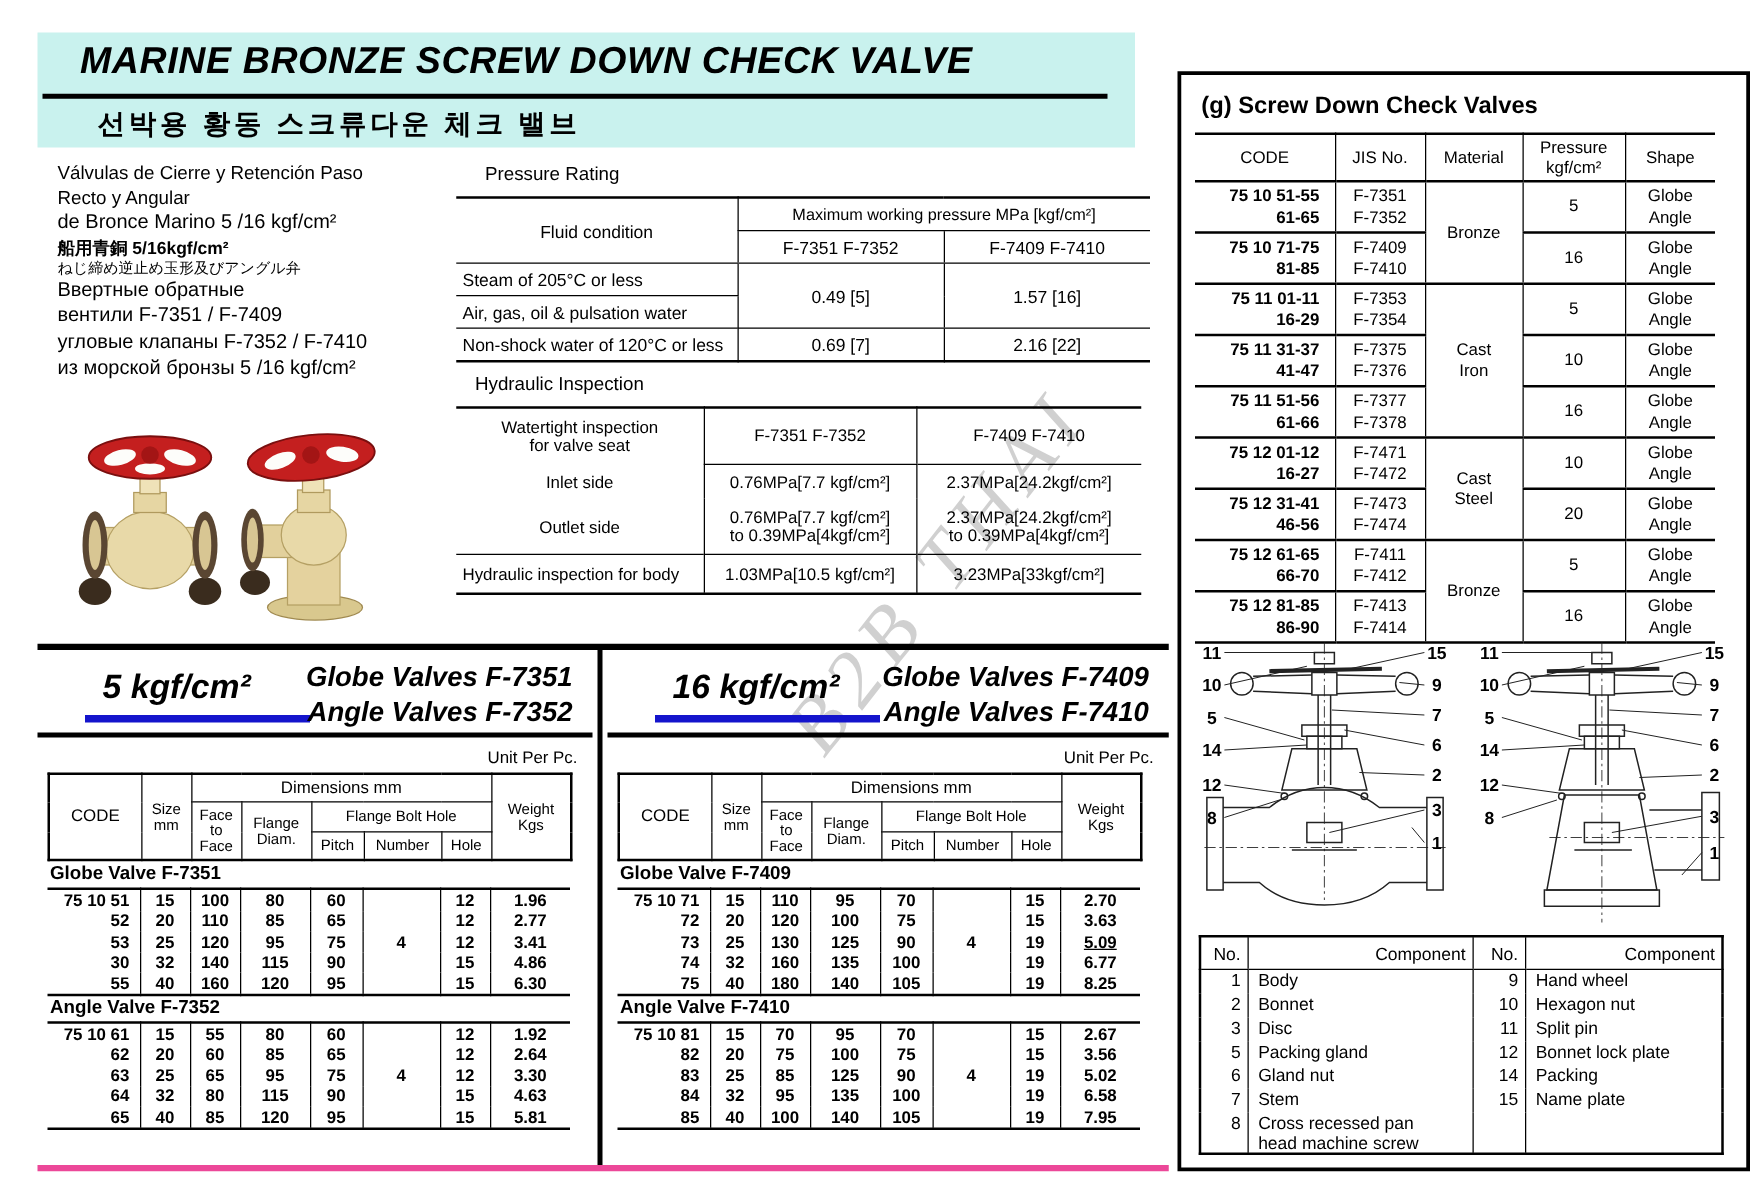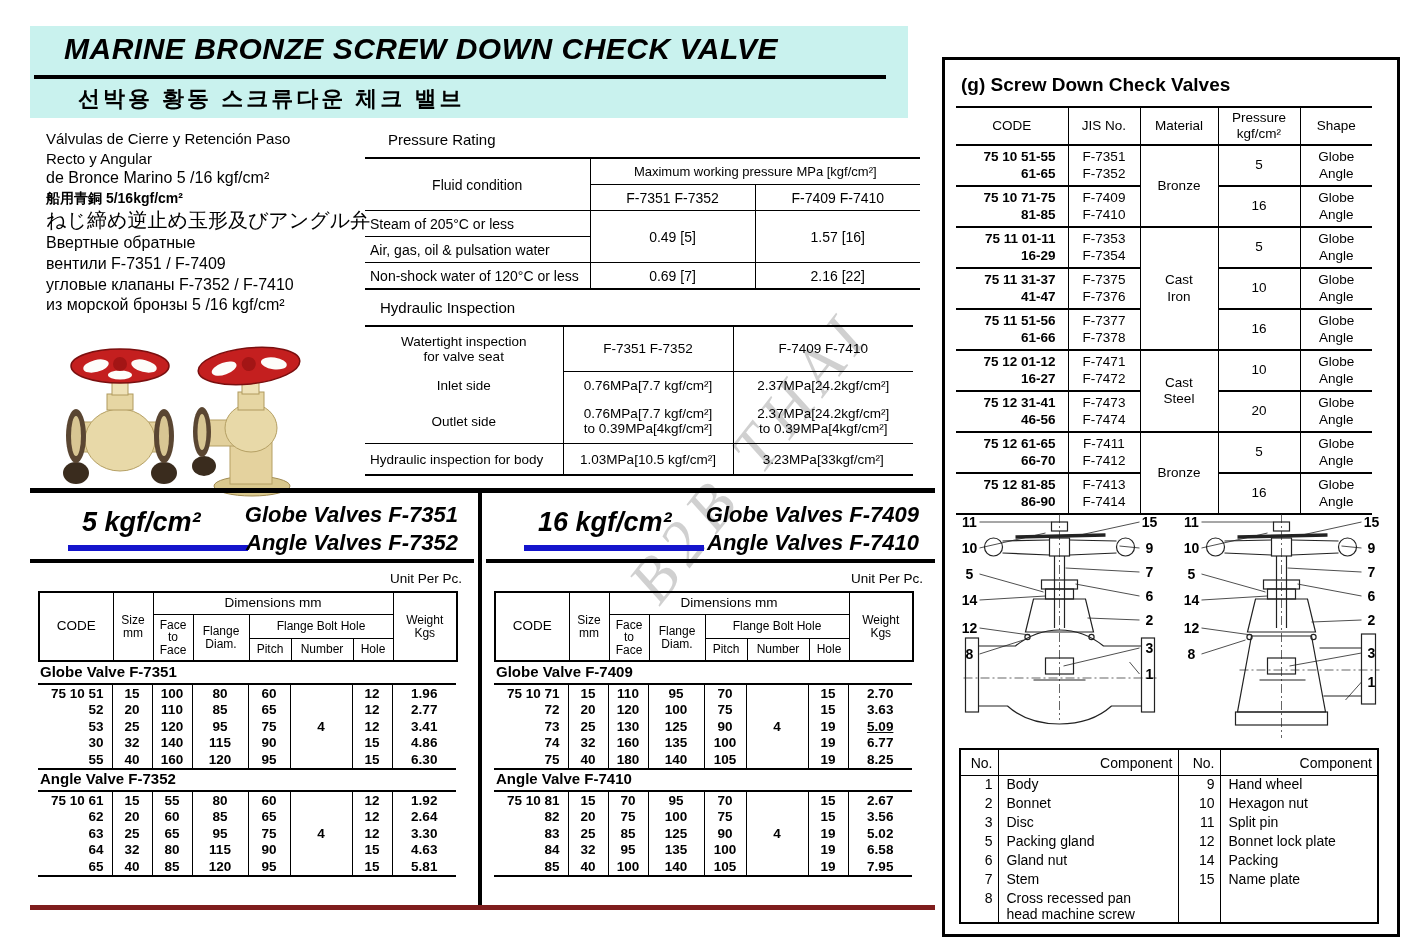"ねじ締め逆止め玉形及びアングル弁" .d-ja2 { font-size: 20px -> 12px }
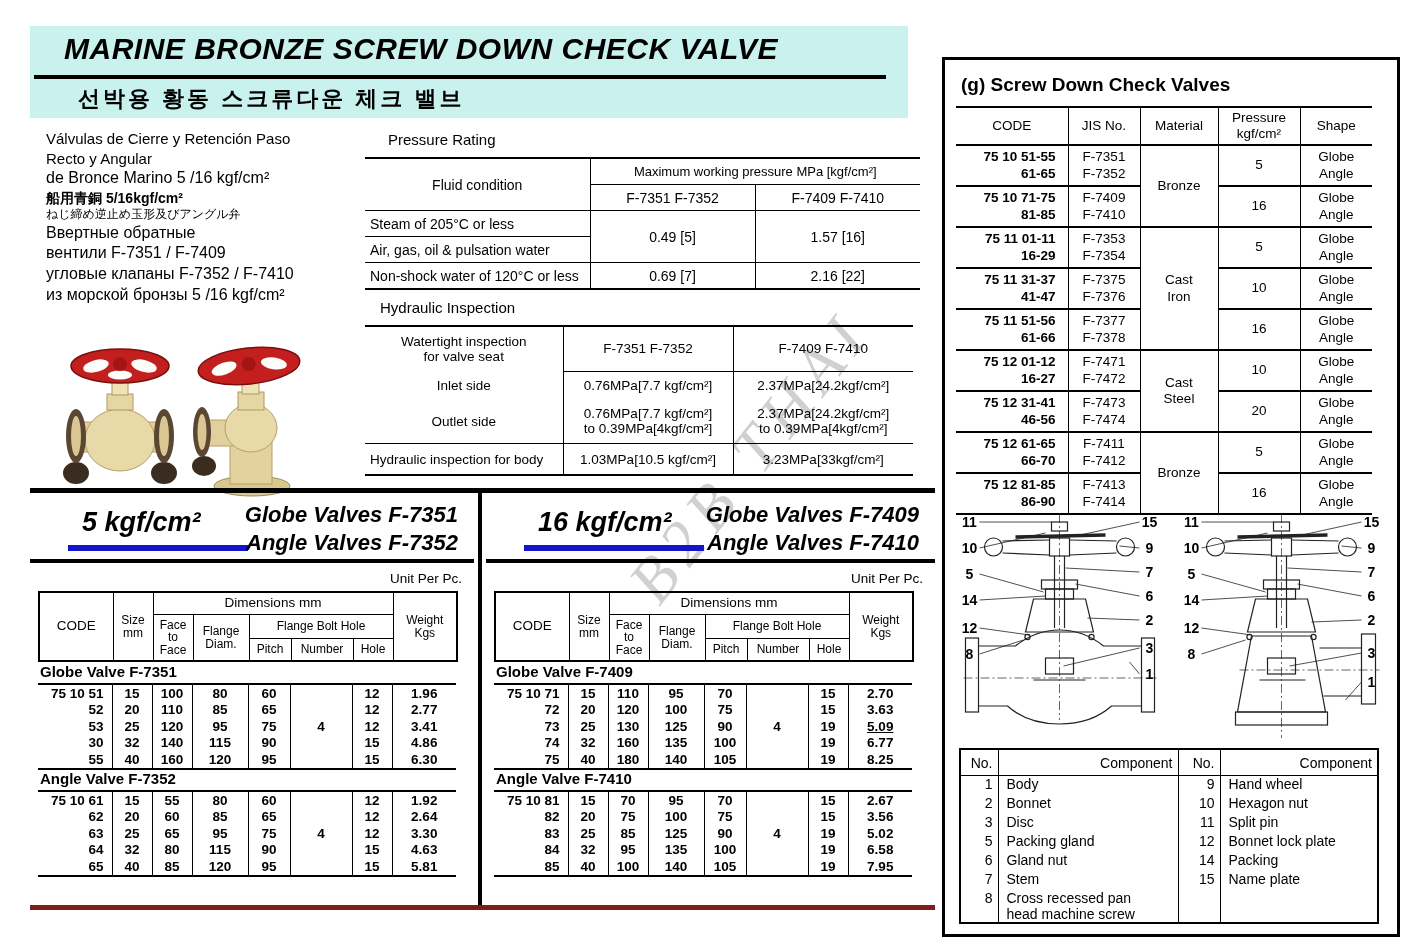"5 kgf/cm²" .bottom { border-bottom: 5px solid #7f1d1d -> 5px solid #ec4899; top: 488px -> 515px }
